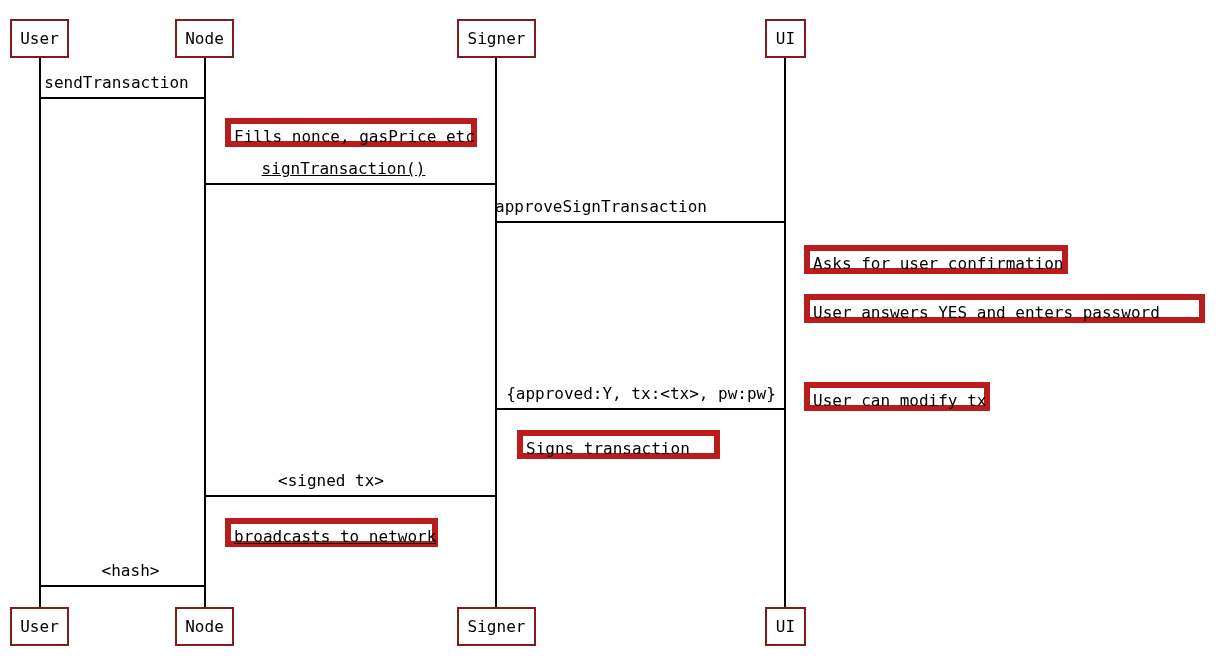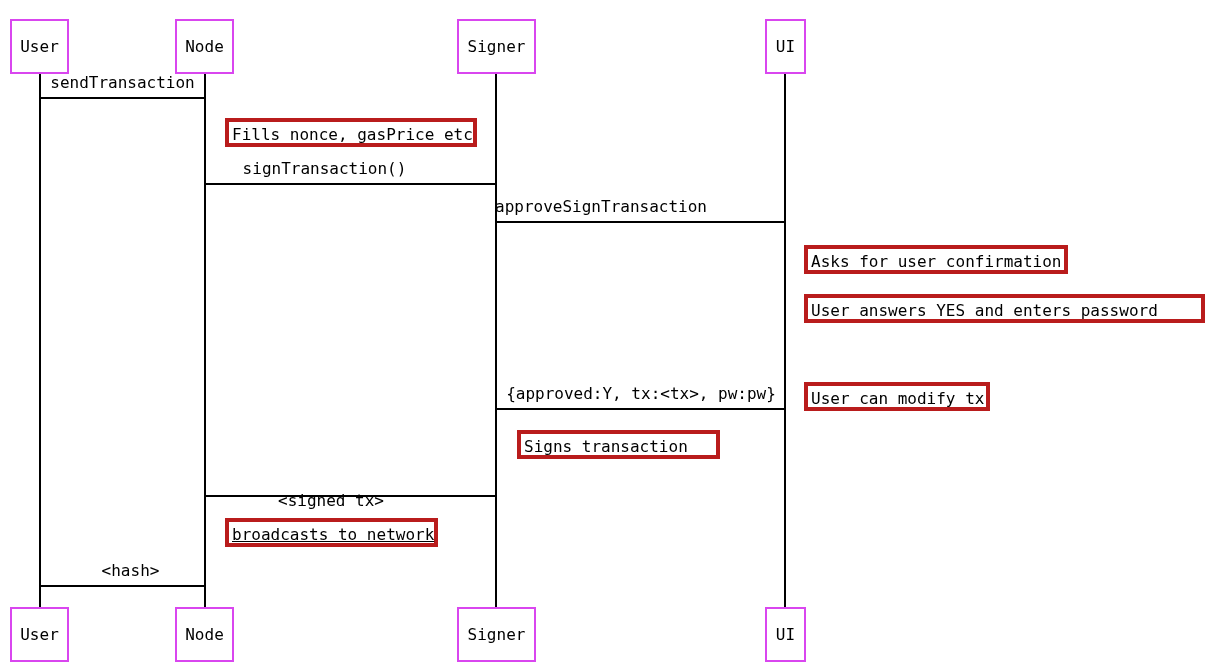"User" .actor { border: 2px solid #d946ef -> 2px solid #7f1d1d; height: 55px -> 39px }
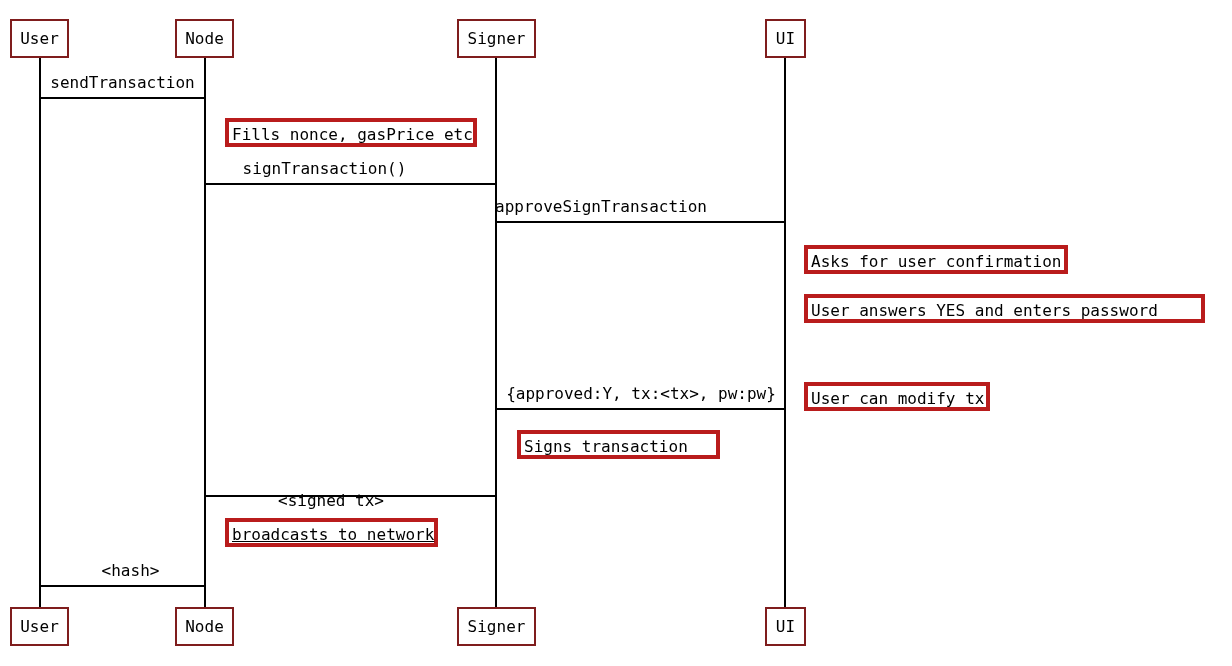"sendTransaction" div.msg-label { margin-left: 6px -> none }
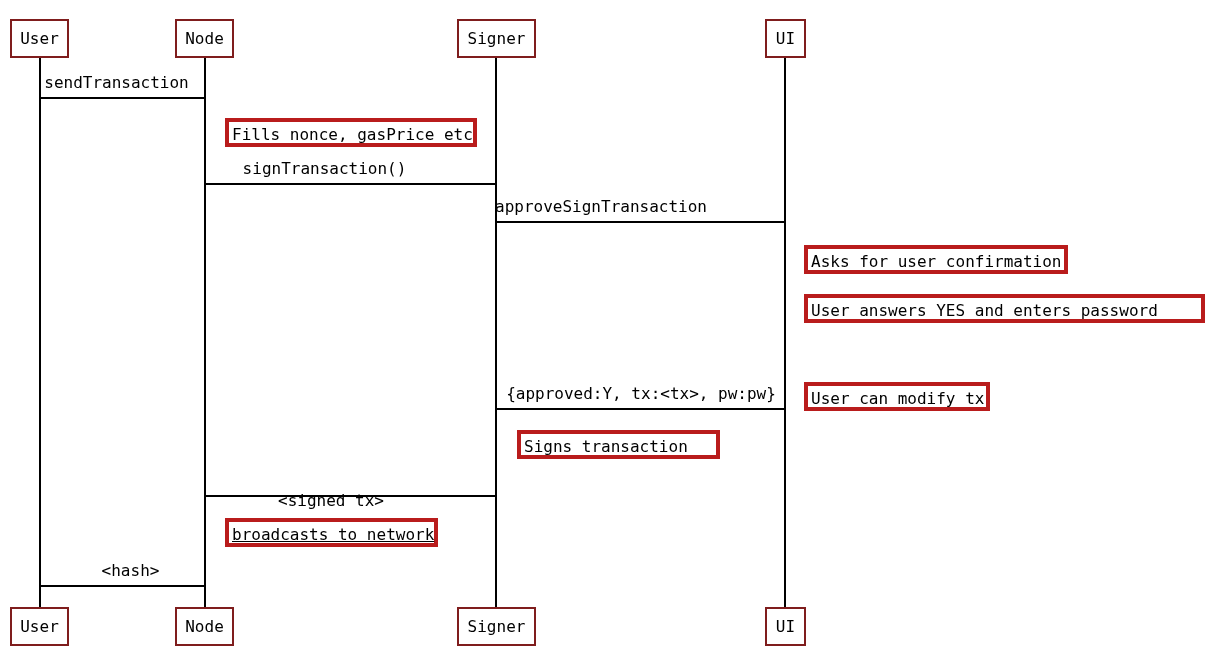"Fills nonce, gasPrice etc" .note { border: 4px solid #b91c1c -> 6px solid #b91c1c }
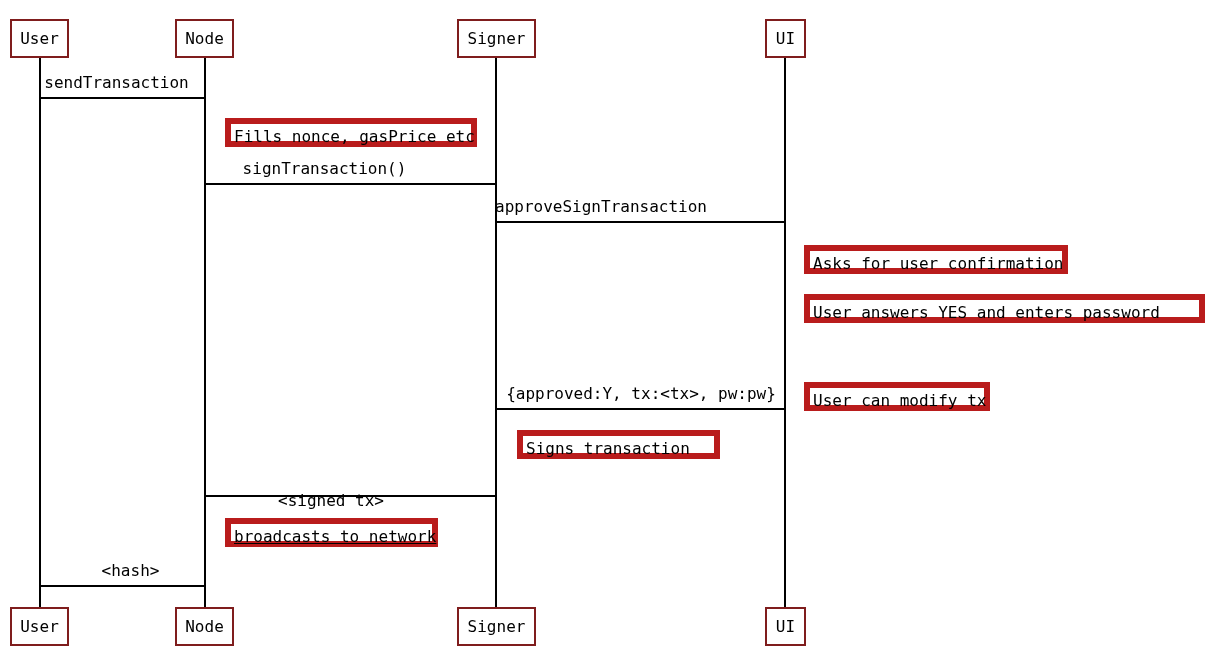"signTransaction()" div.msg-label { left: 197px -> 216px; text-decoration: none -> underline }
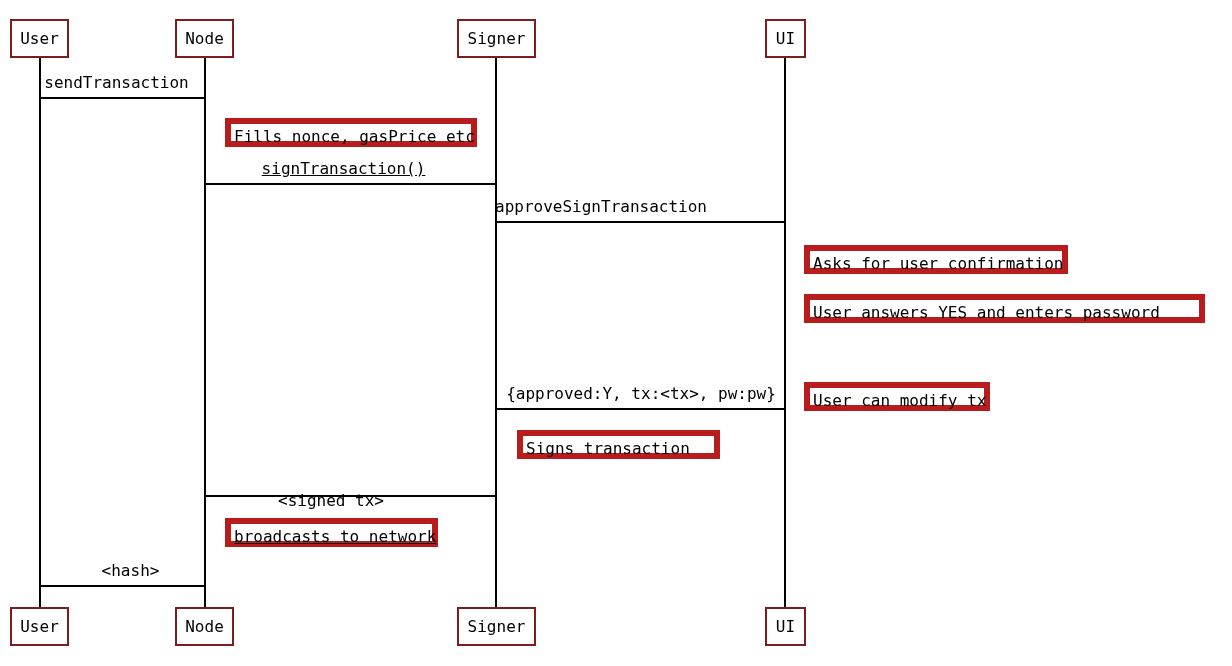"<signed tx>" div.msg-label { top: 491px -> 471px }
